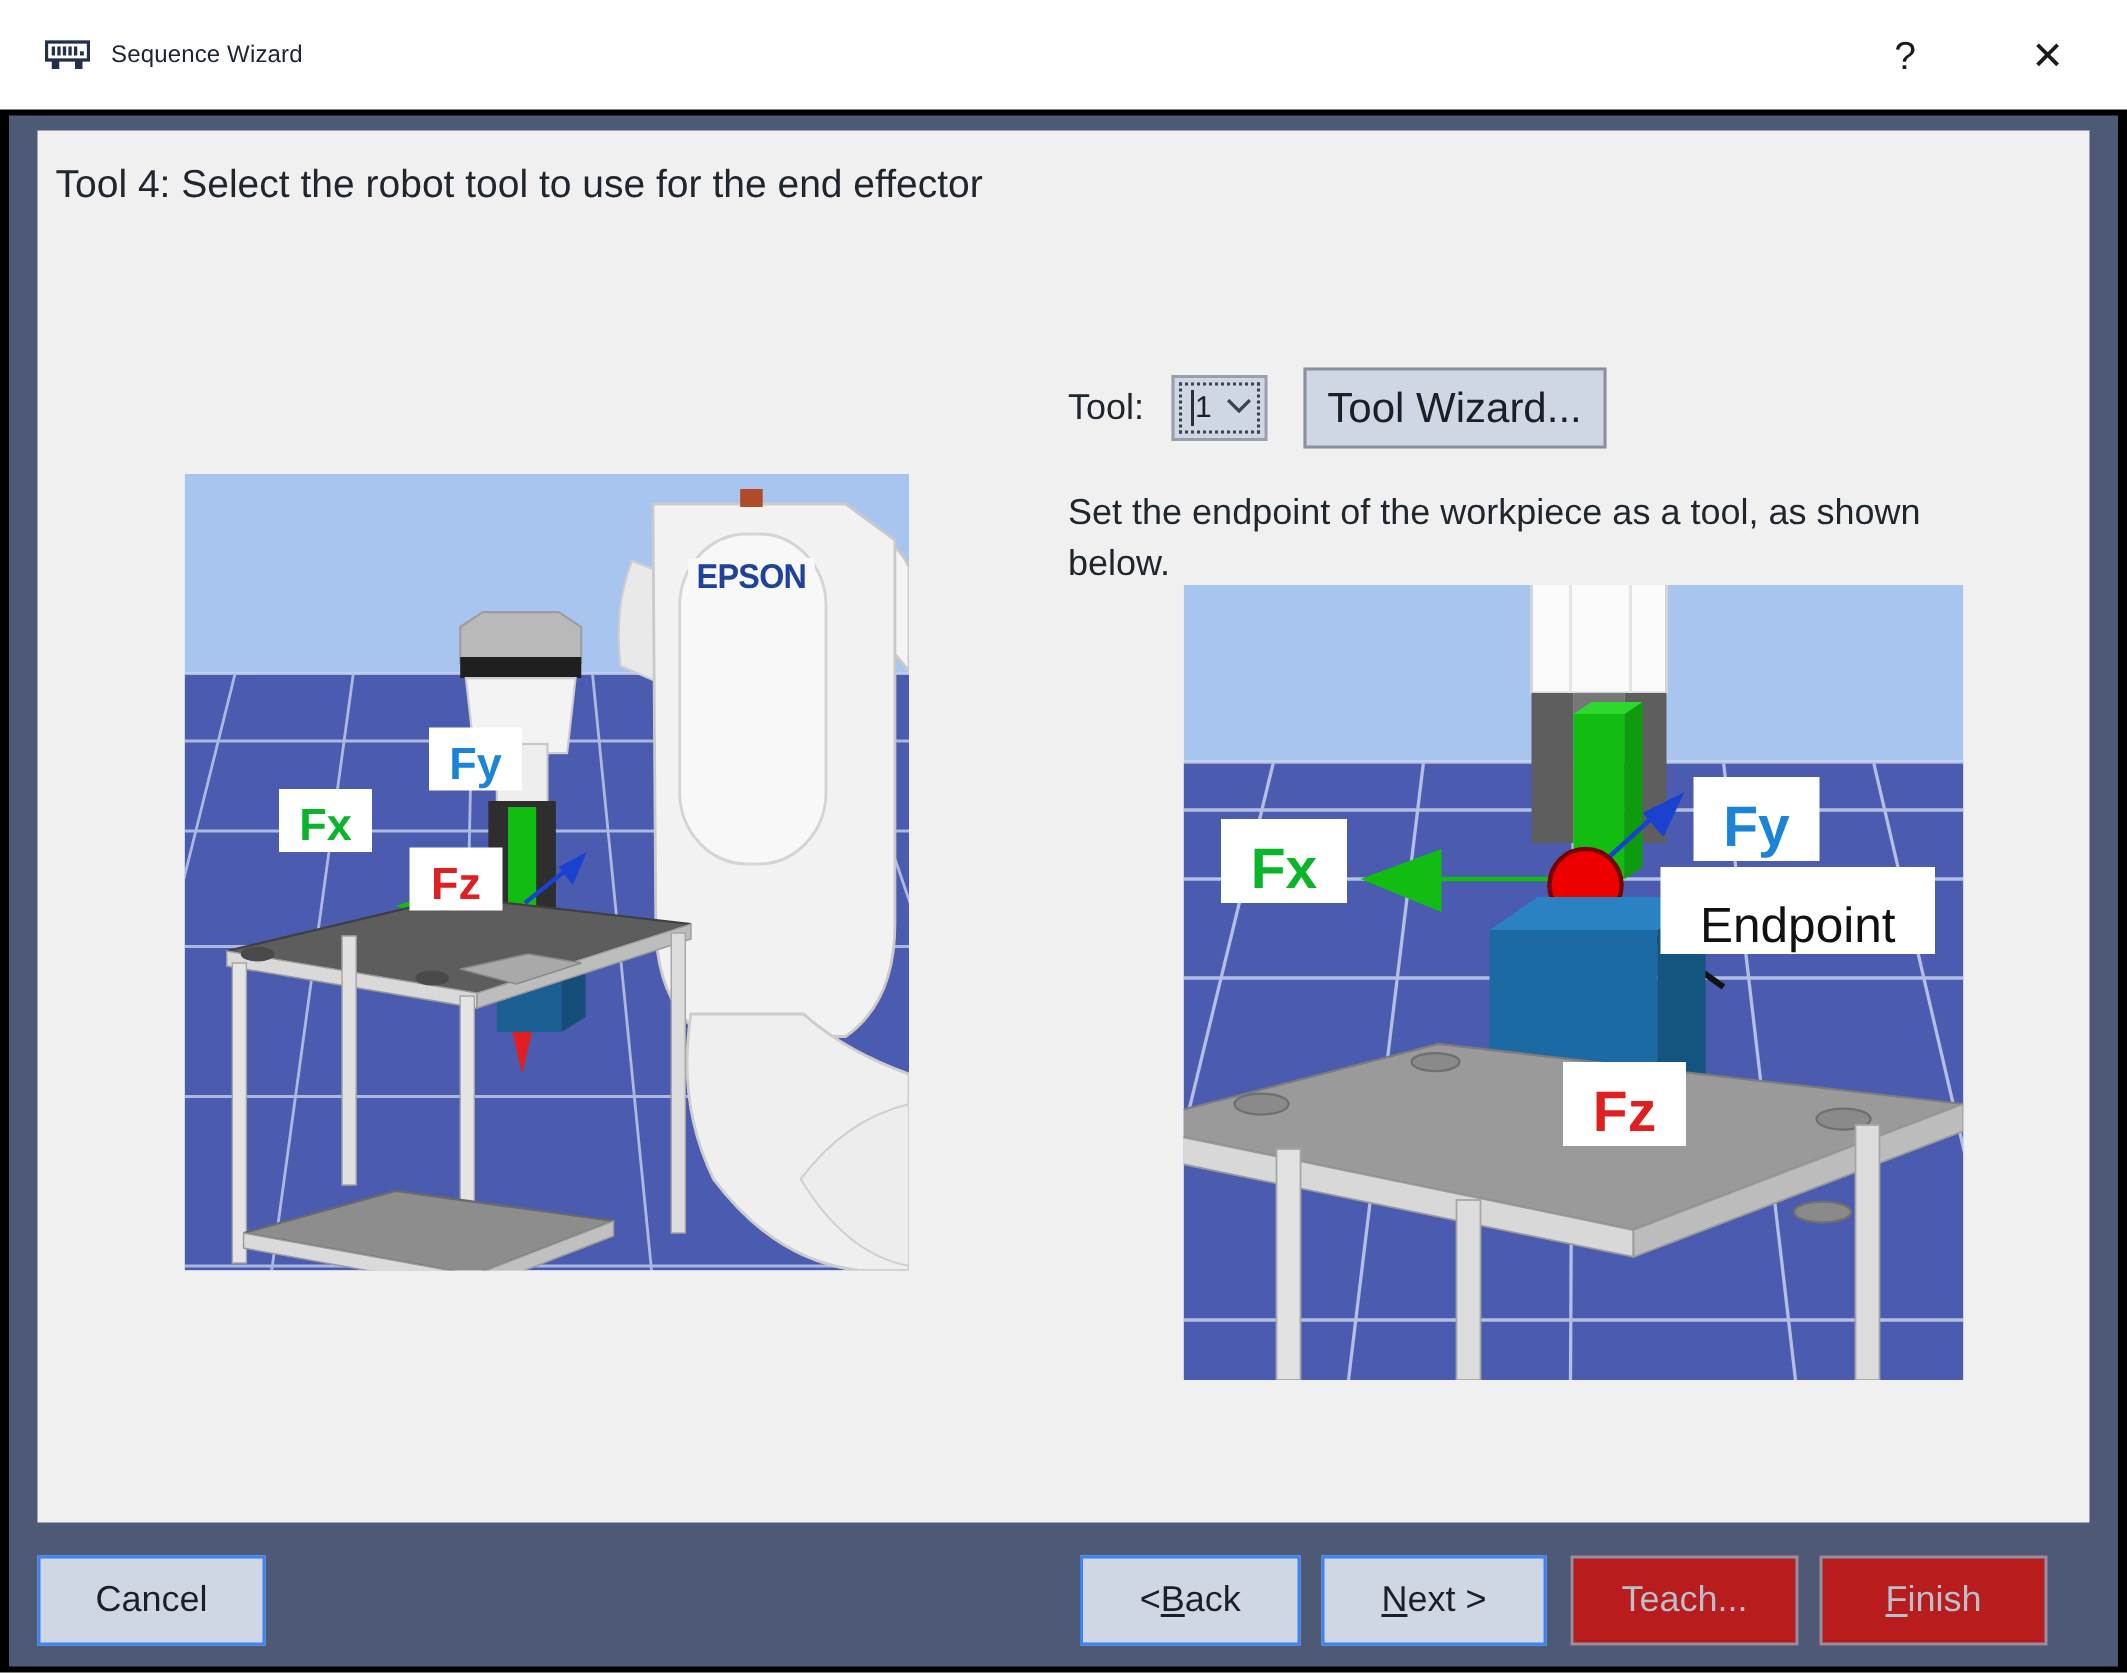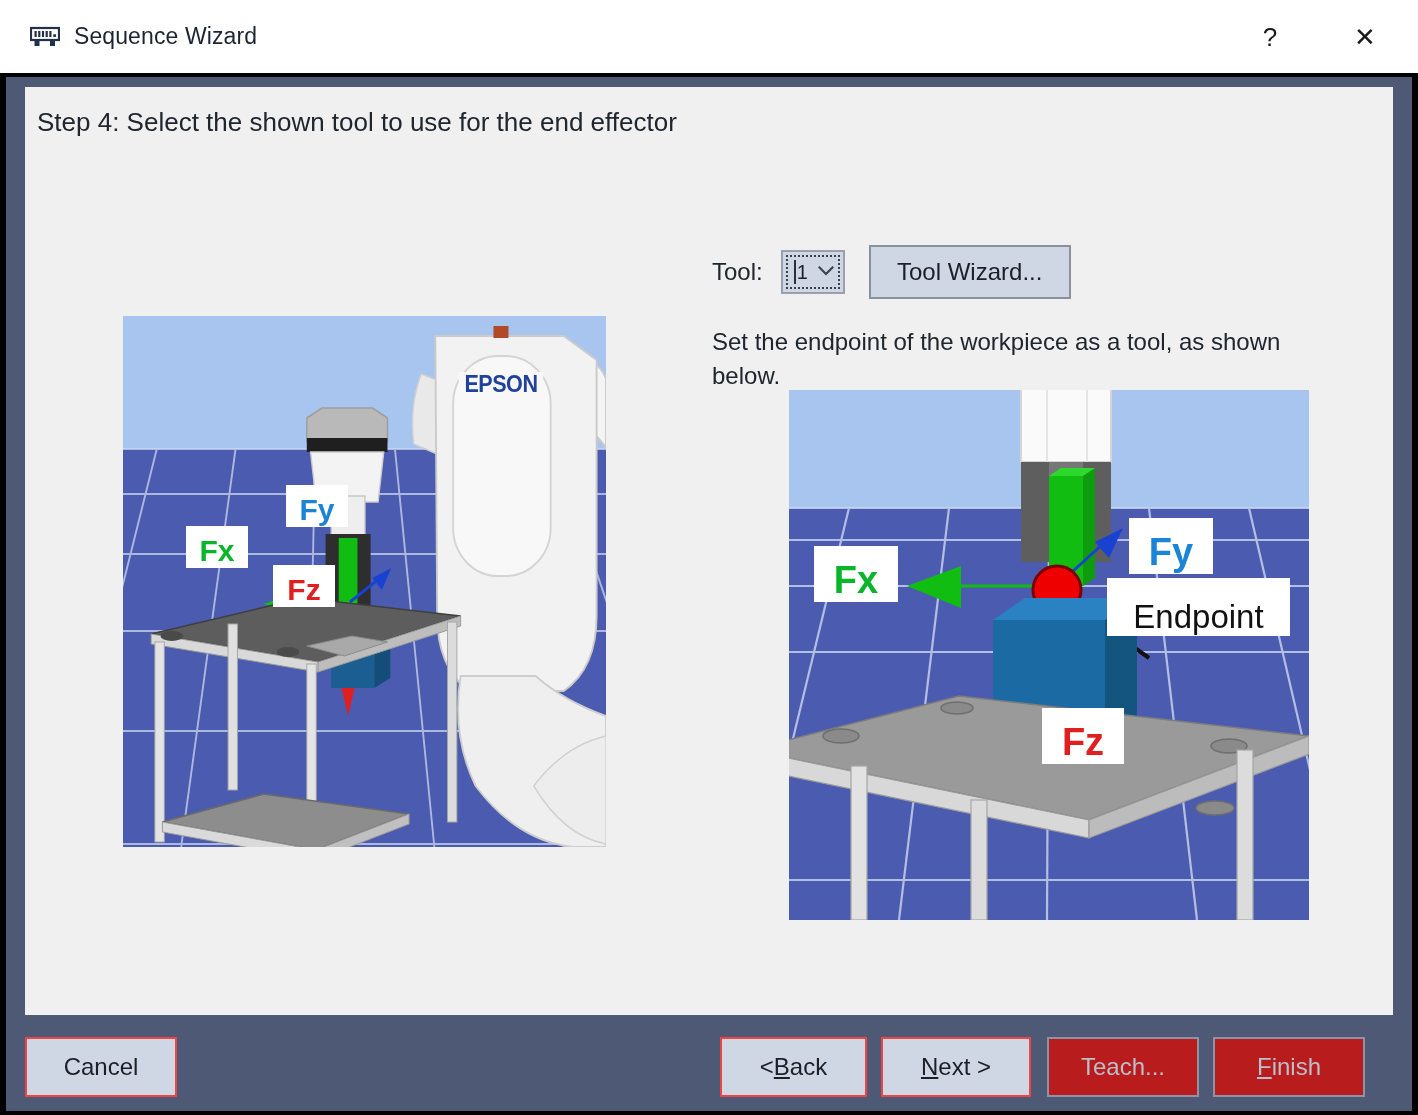"Sequence Wizard" #title-text { font-size: 23px -> 16px }
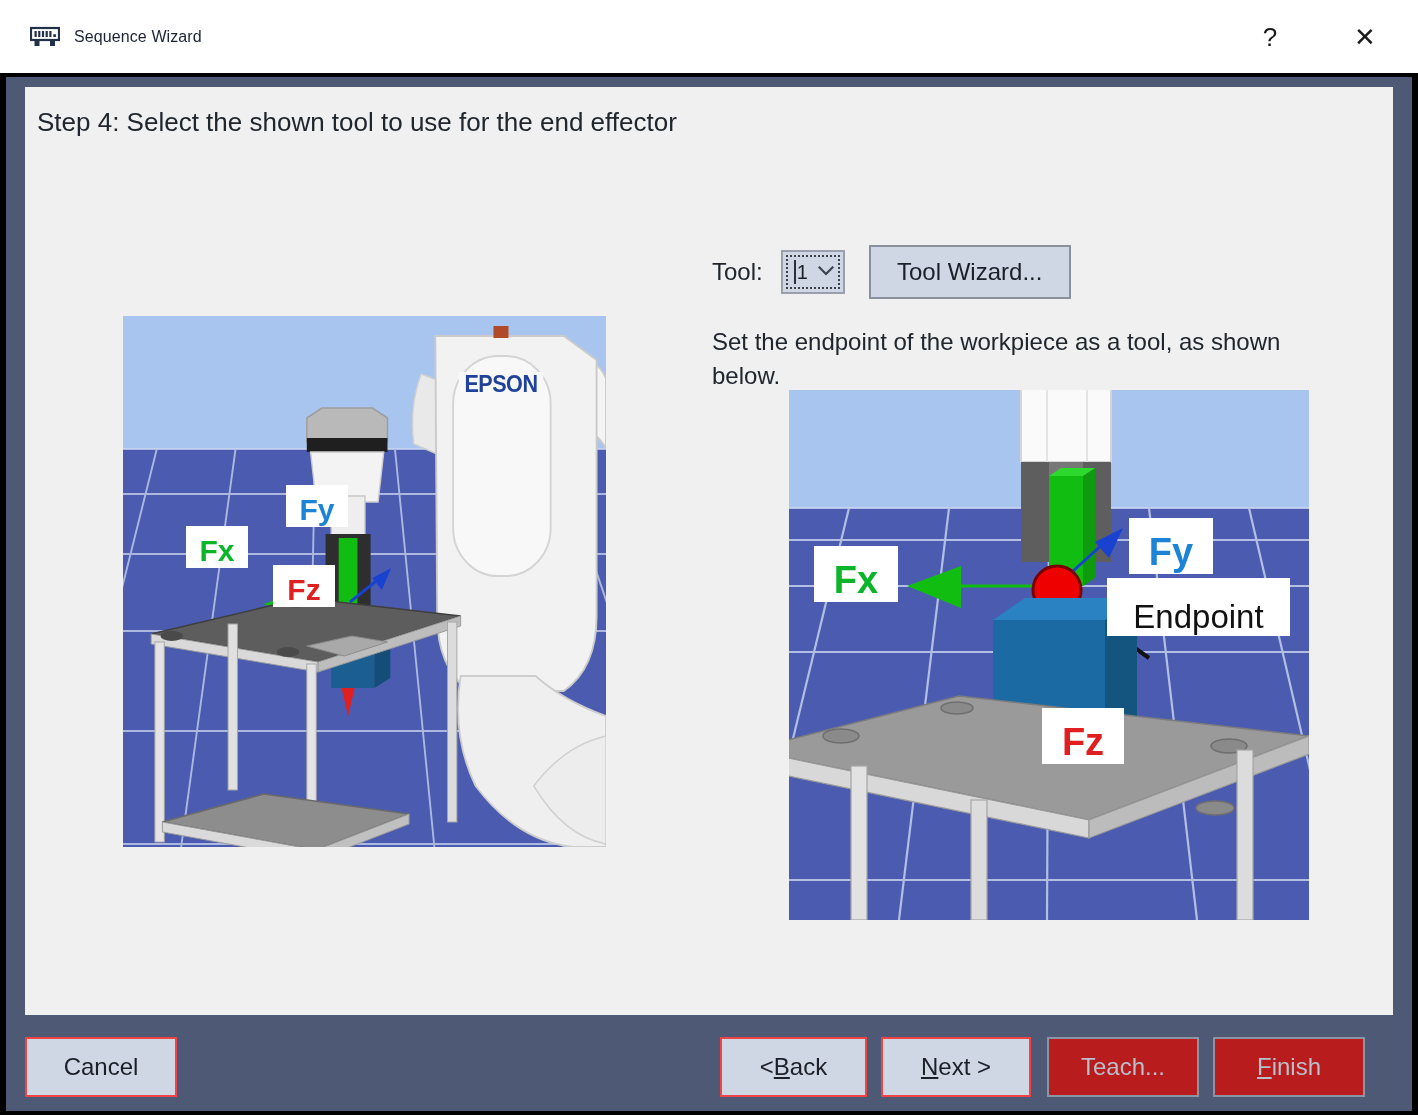"Step 4: Select the shown" div { text: Step 4: Select the shown -> Tool 4: Select the robot }
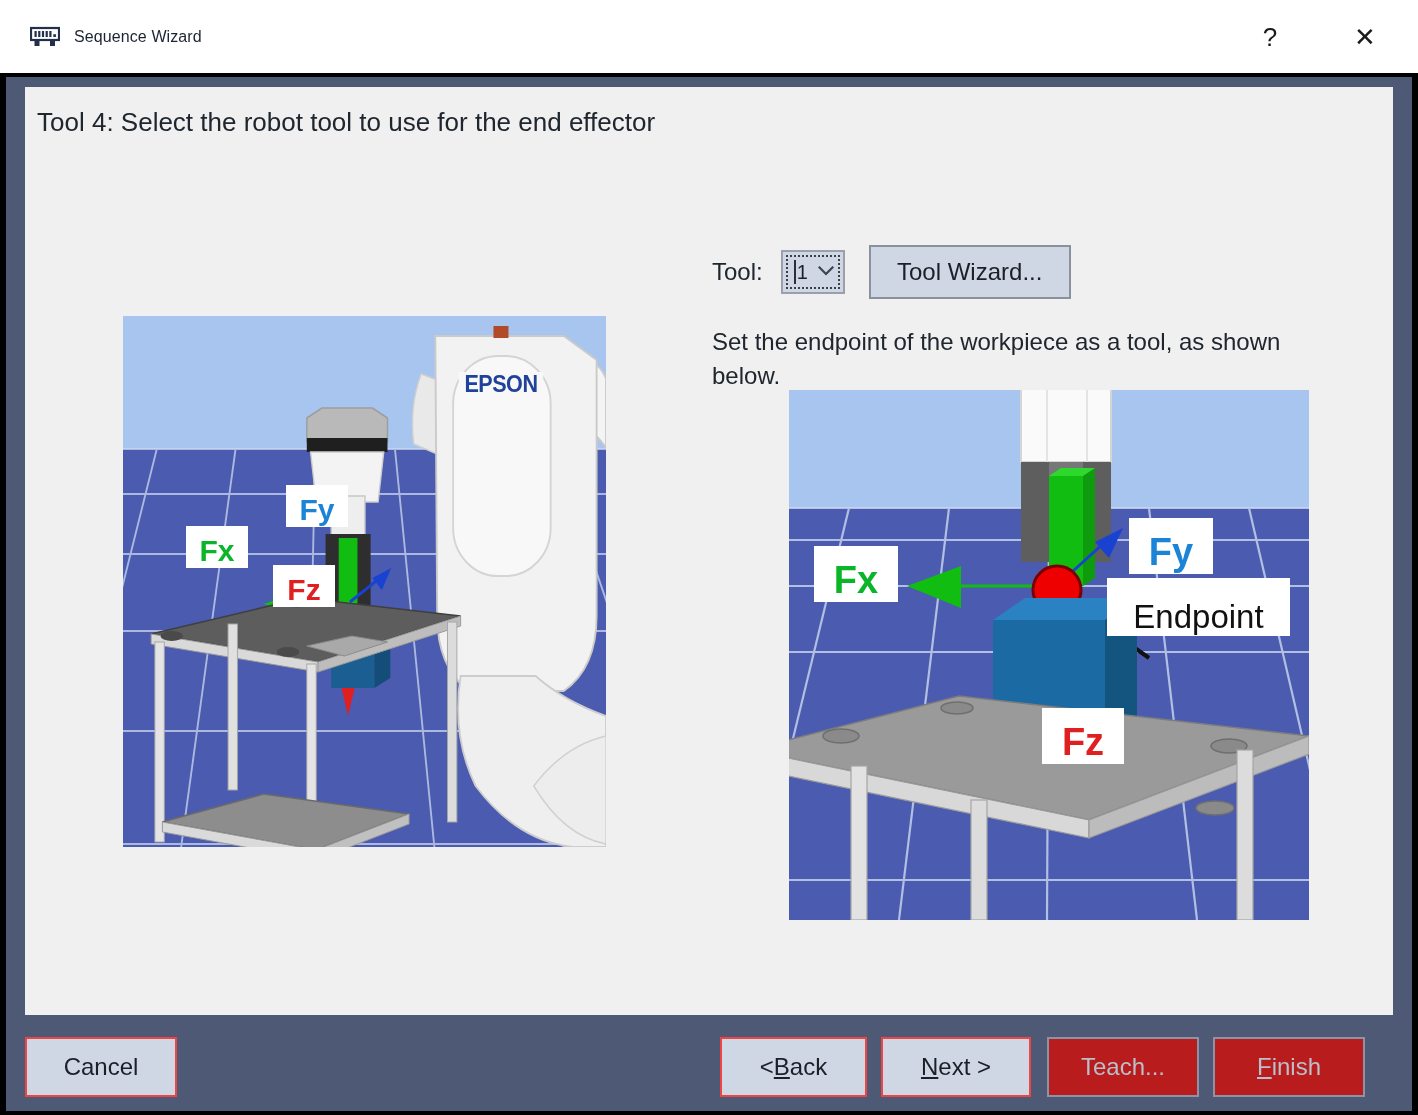"Tool Wizard..." #tool-wizard-btn { font-size: 24px -> 28px }
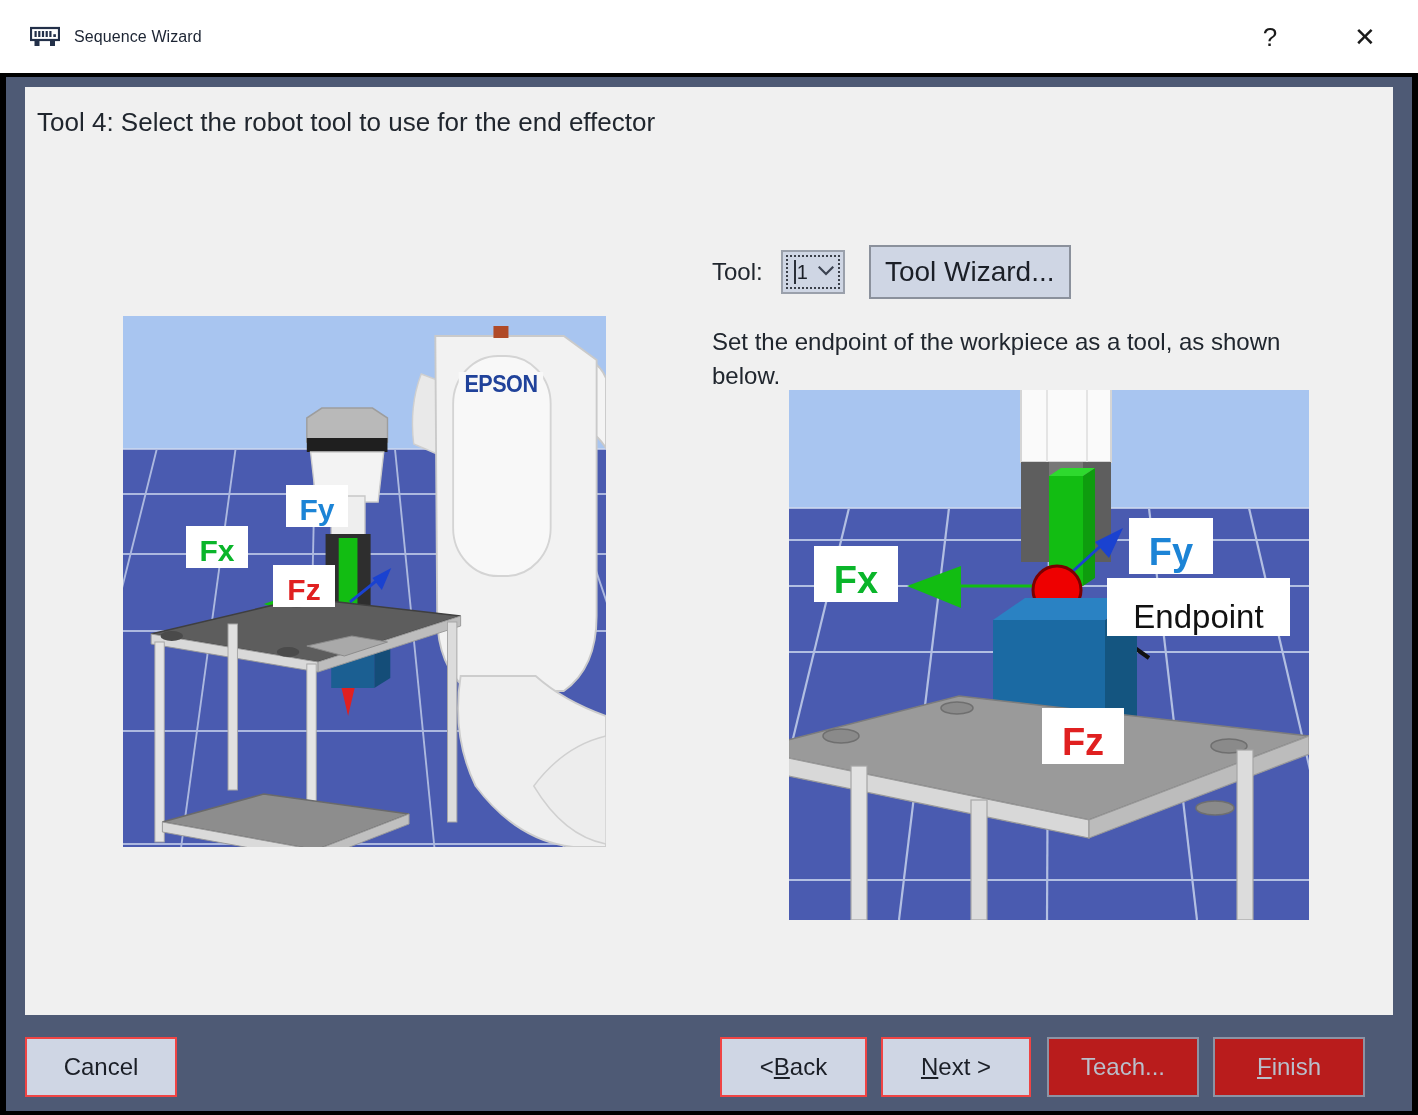"Cancel" .btn { border: 2px solid #ef4444 -> 2px solid #3b82f6 }
